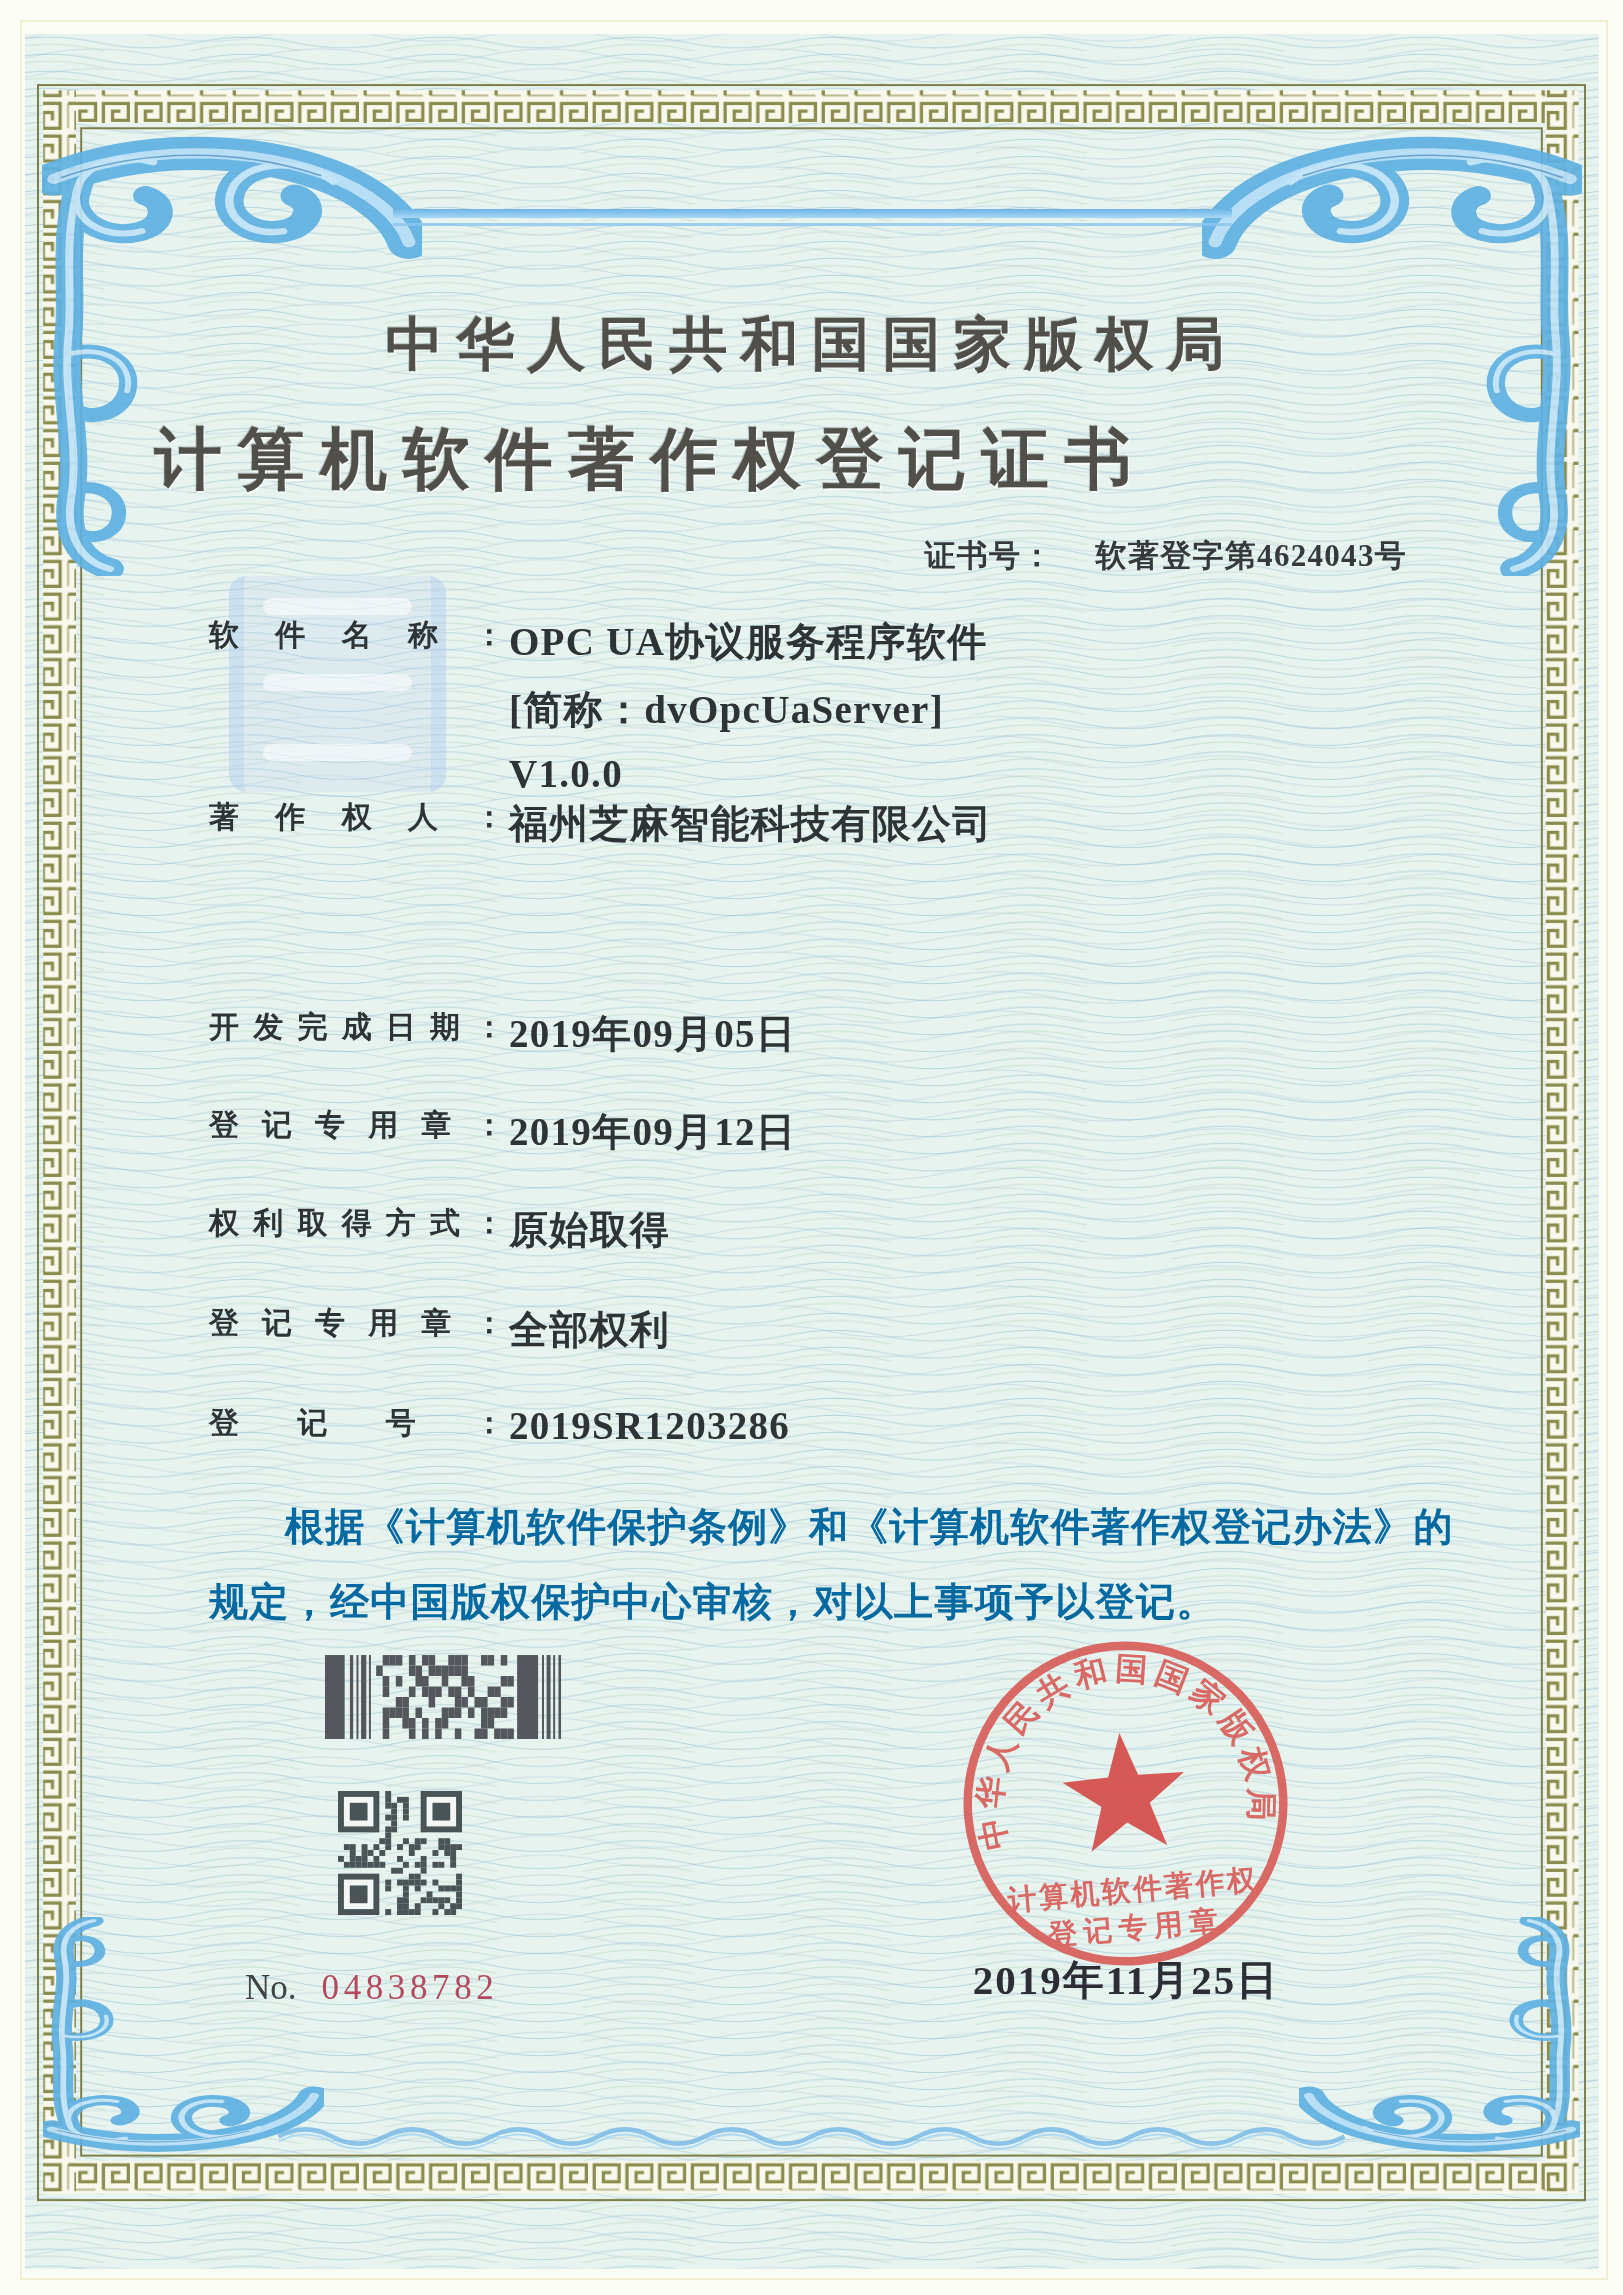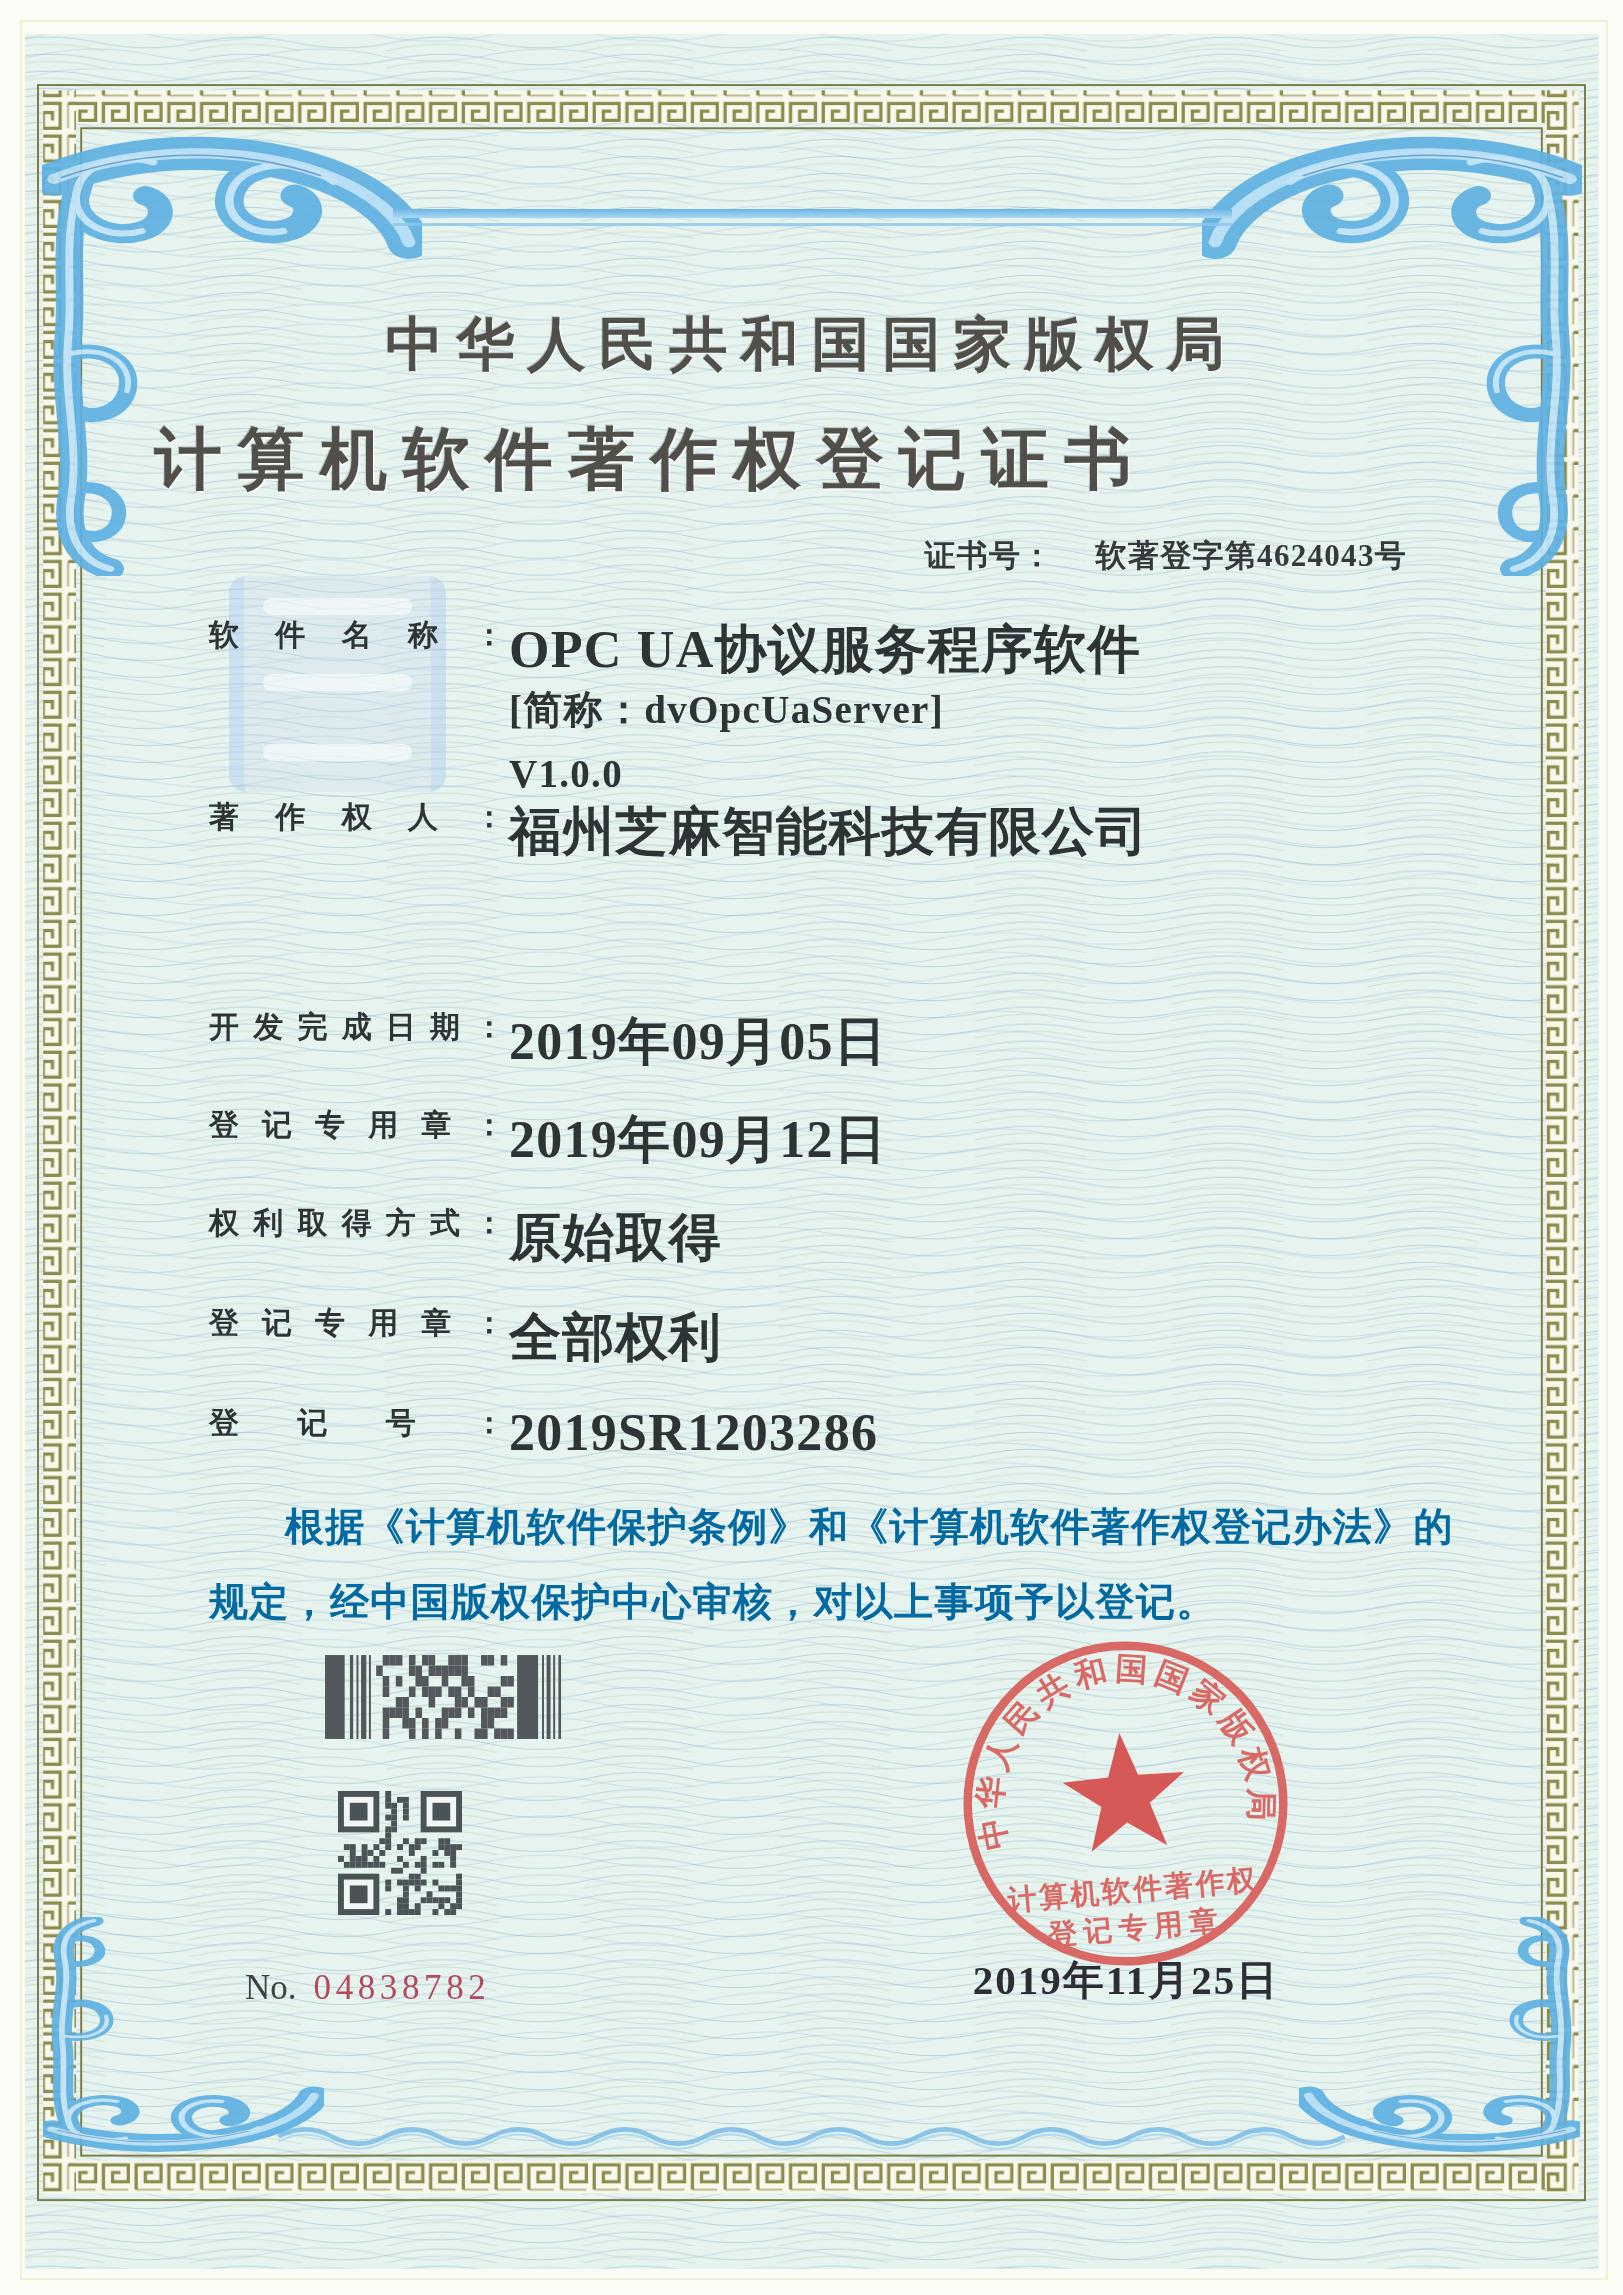"OPC UA协议服务程序软件" .fvalue { font-size: 52px -> 39px }
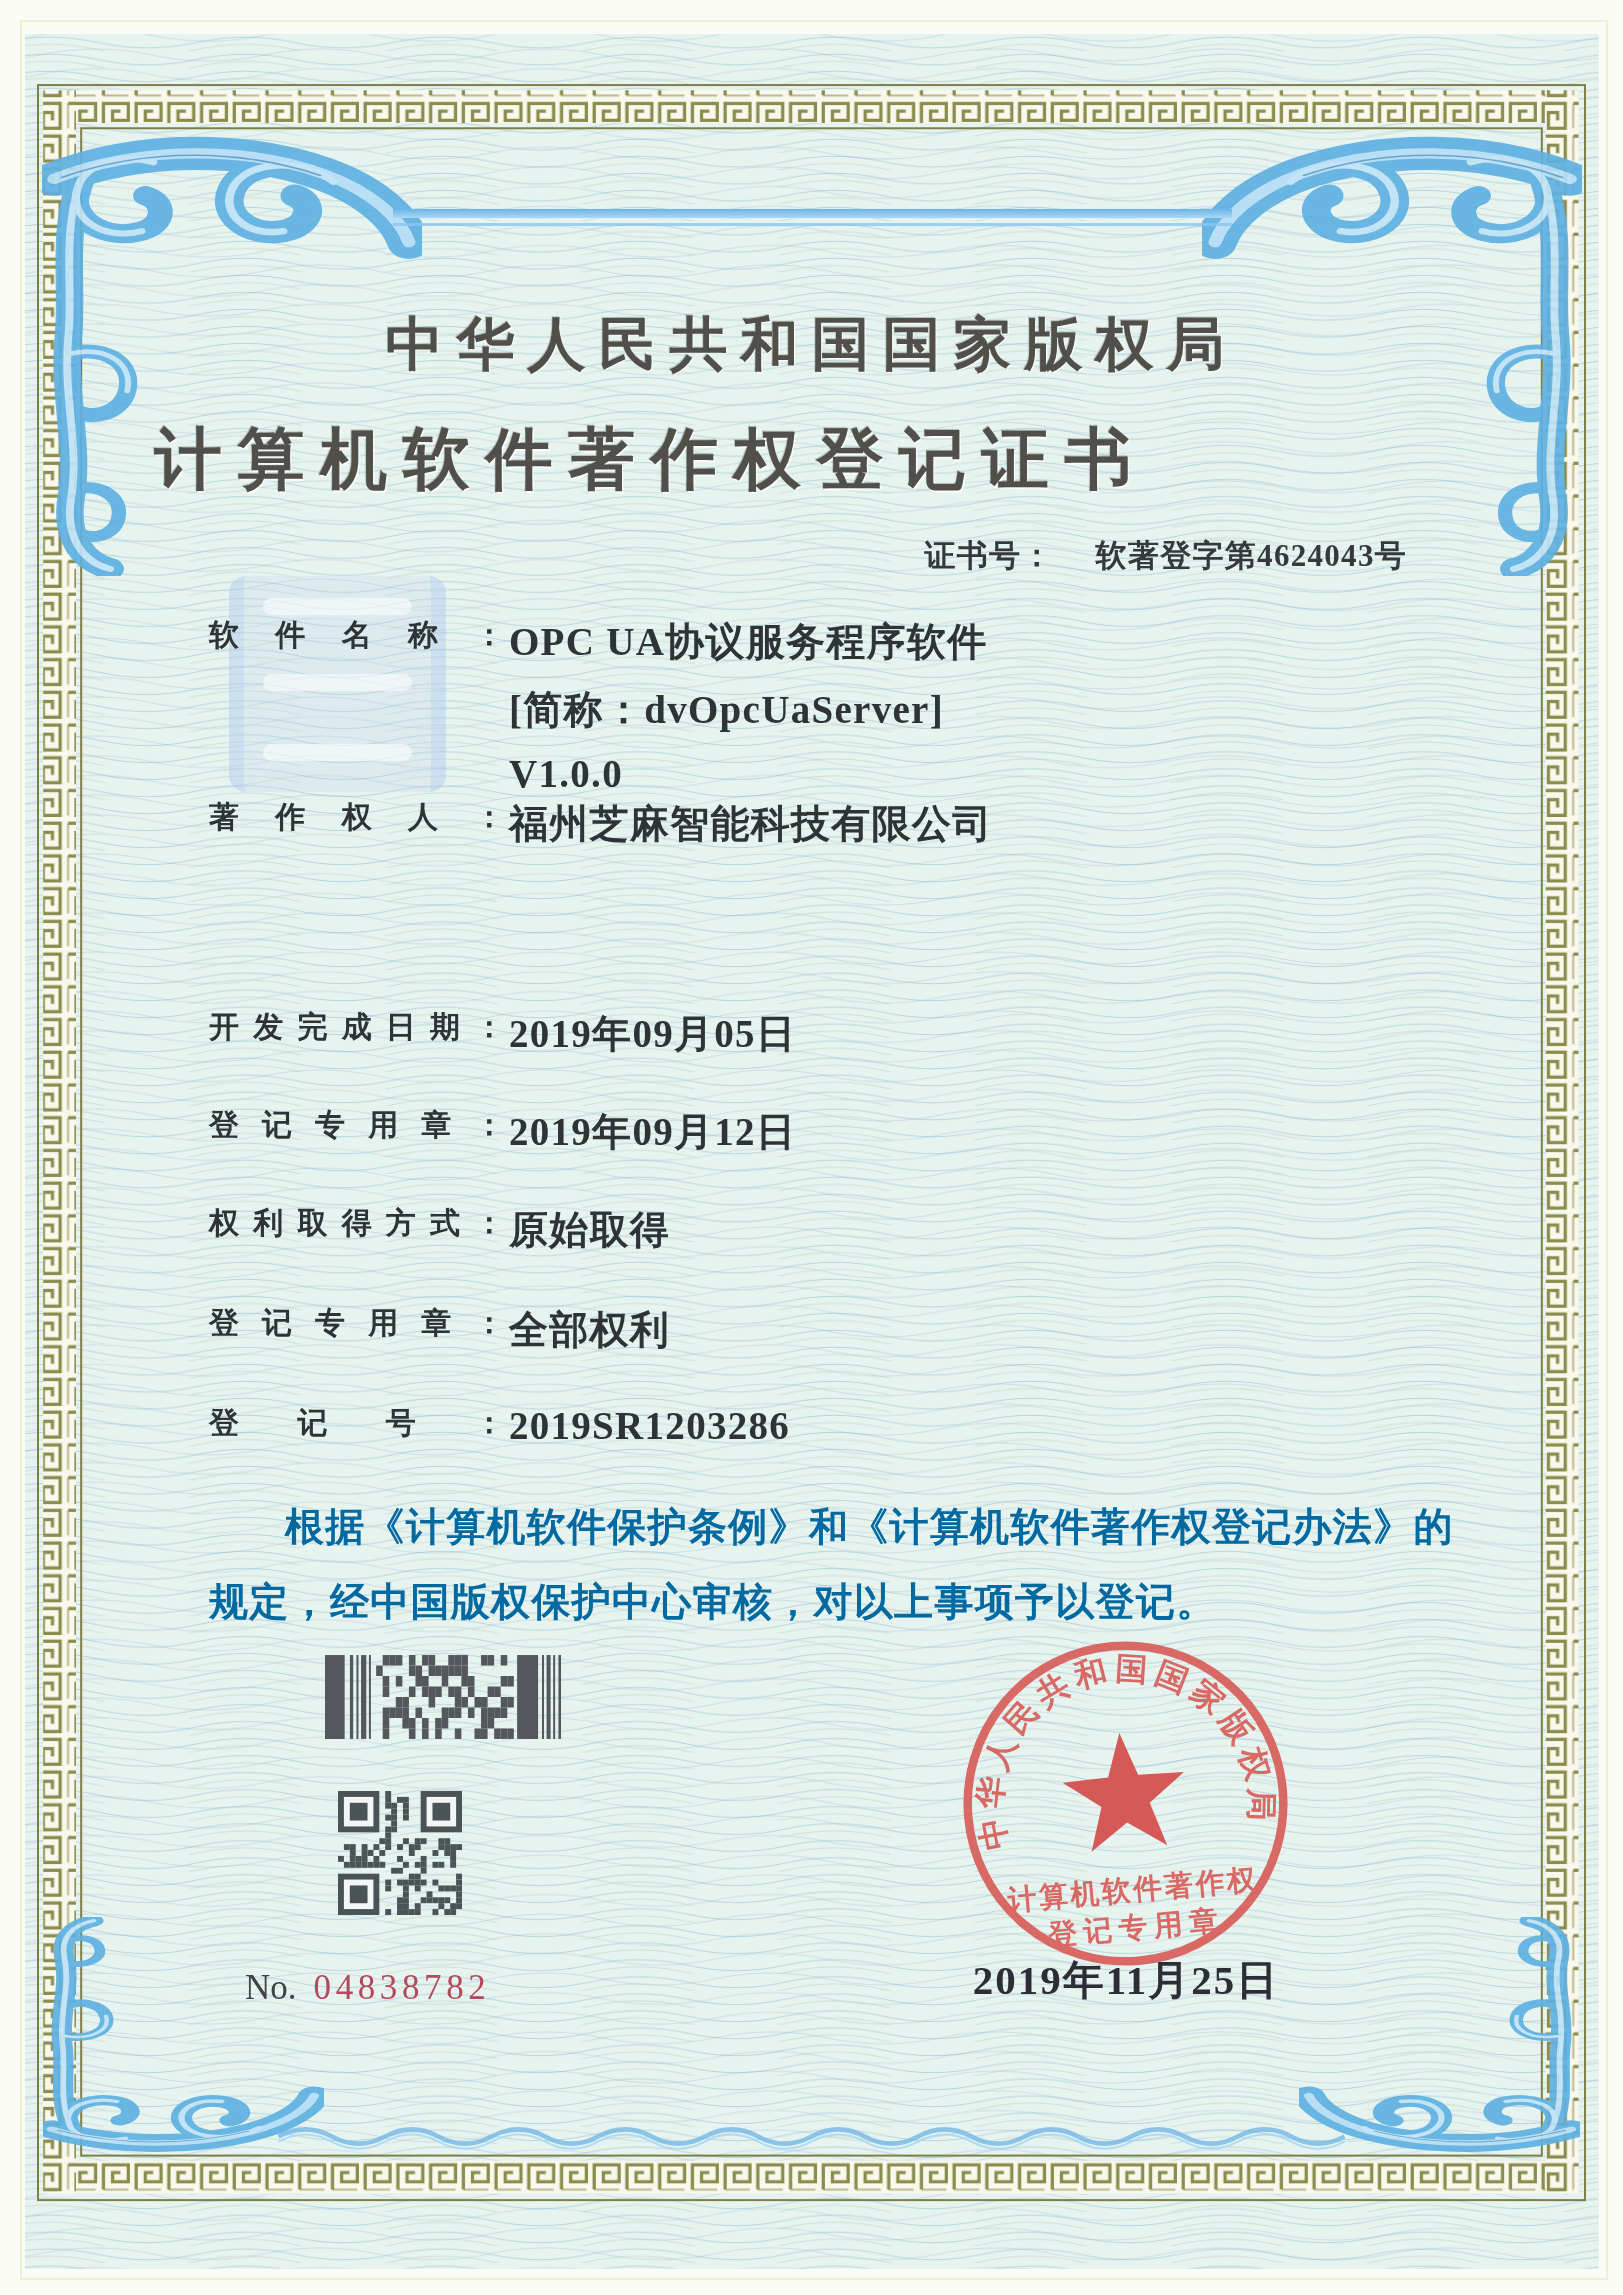"04838782" .serial .num { margin-left: 17px -> 25px }
